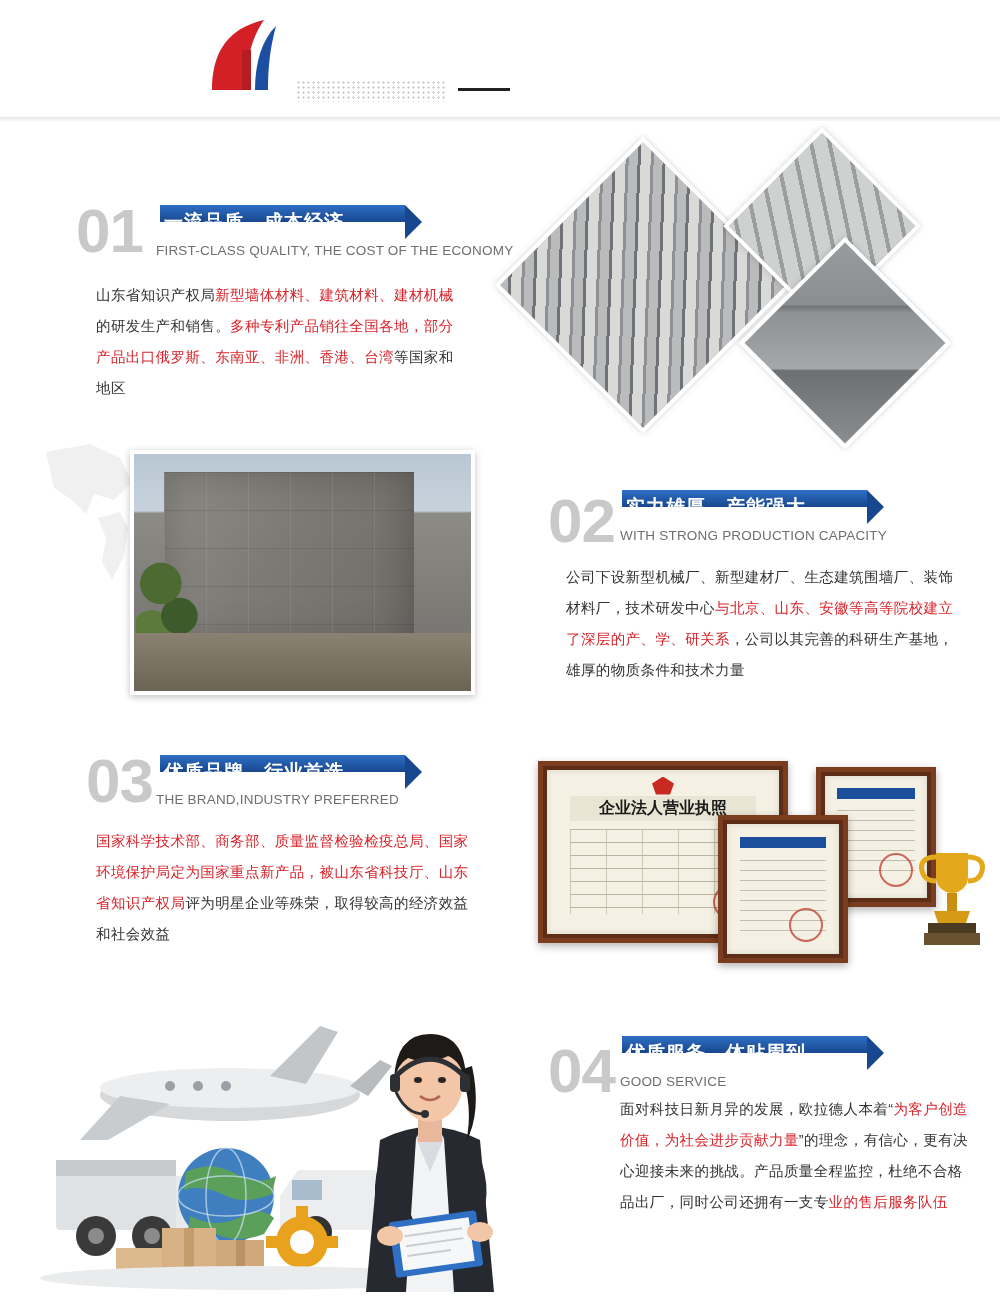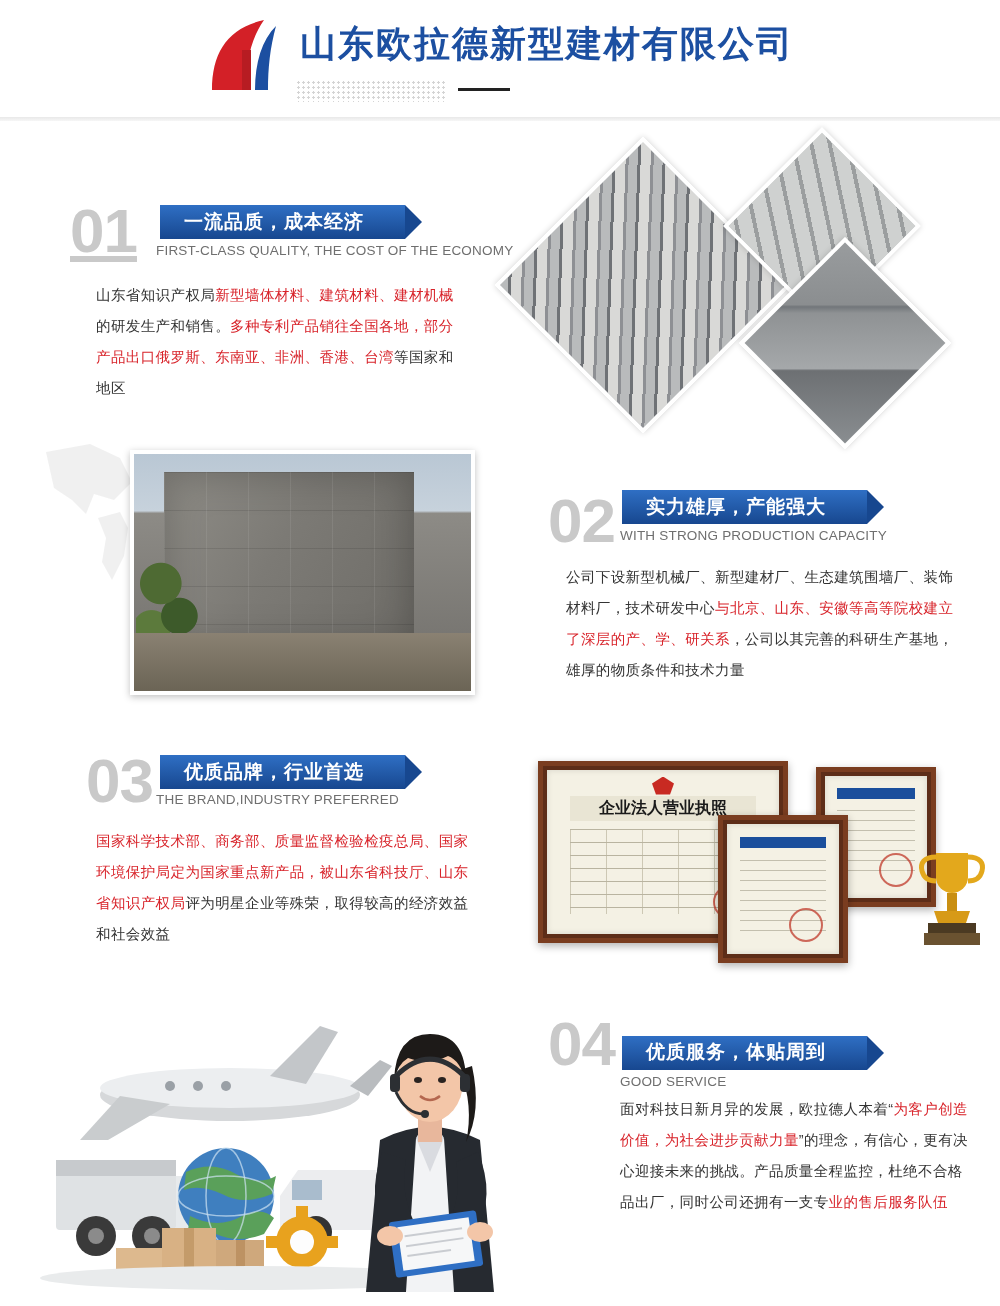"山东欧拉德新型建材有限公司" div.header-title { html: <div>山东欧拉德新型建材有限公司</div> -> none }
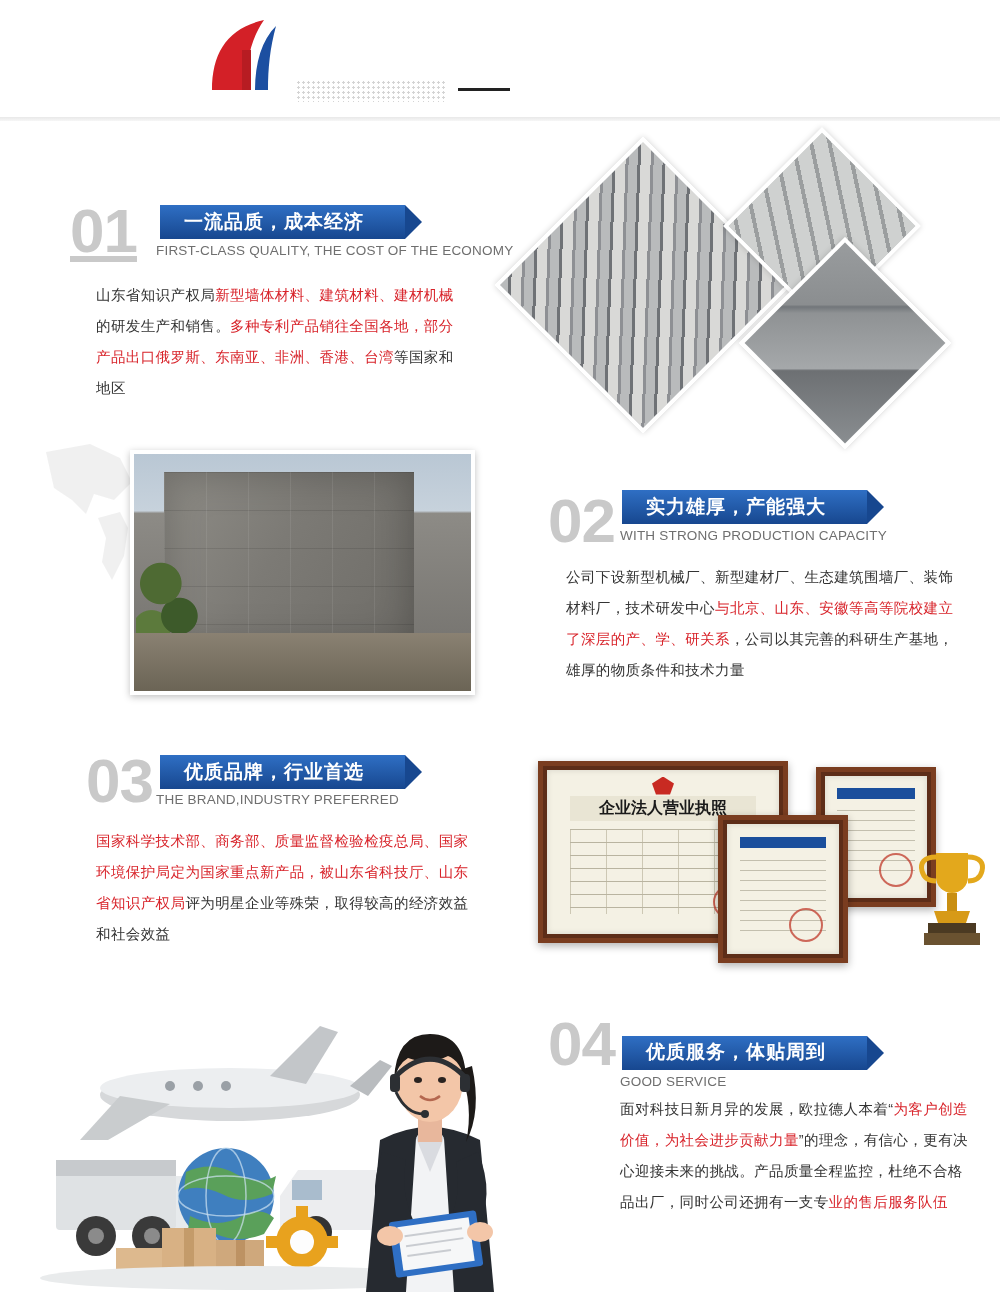"01" .s1-num { left: 70px -> 76px; text-decoration: underline -> none }
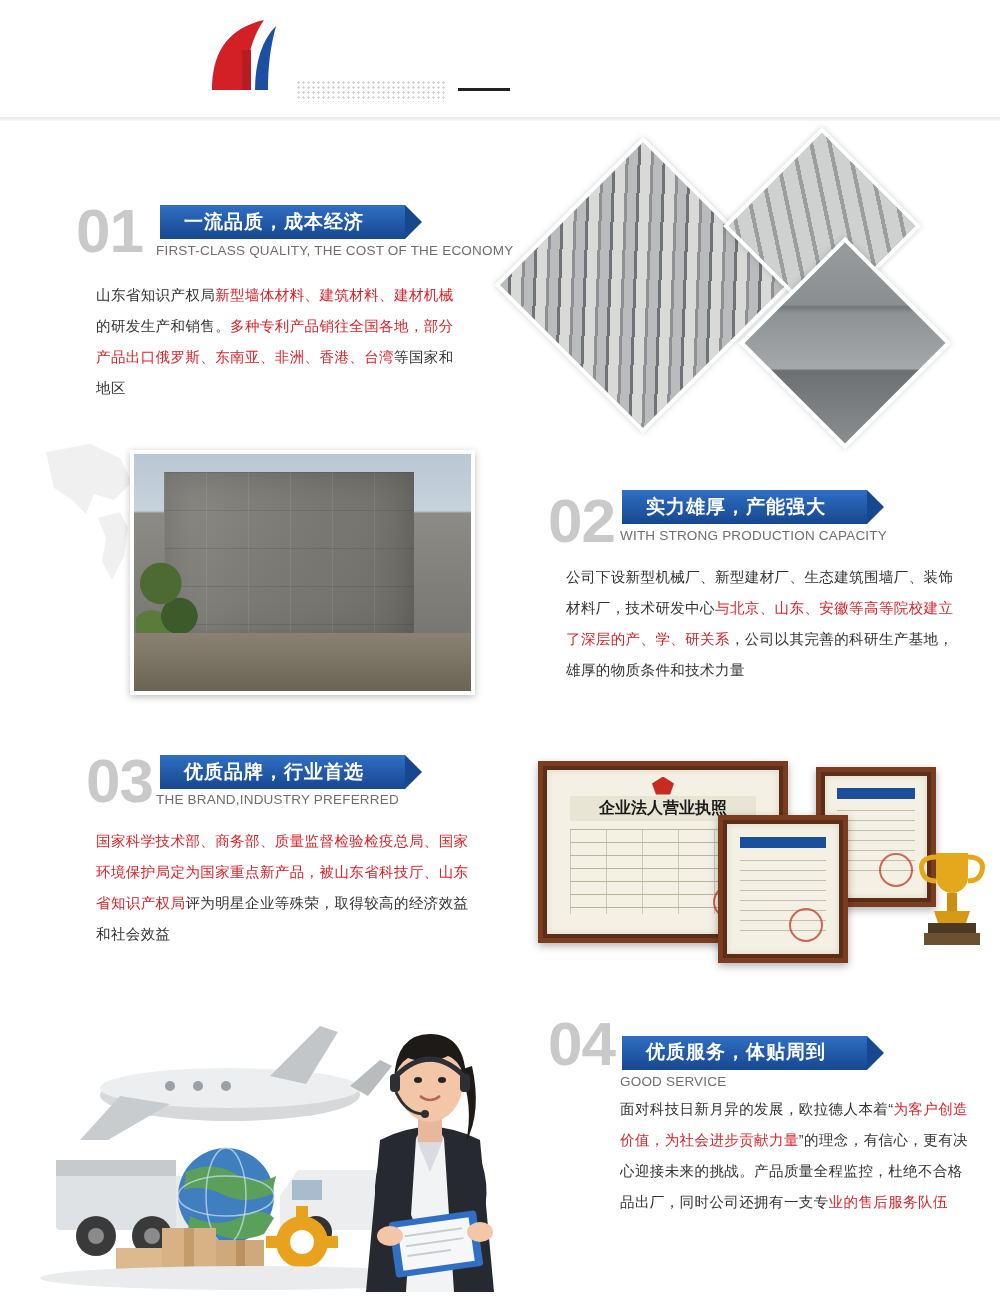"一流品质，成本经济" .ribbon { height: 34px -> 17px; padding-left: 24px -> 4px }
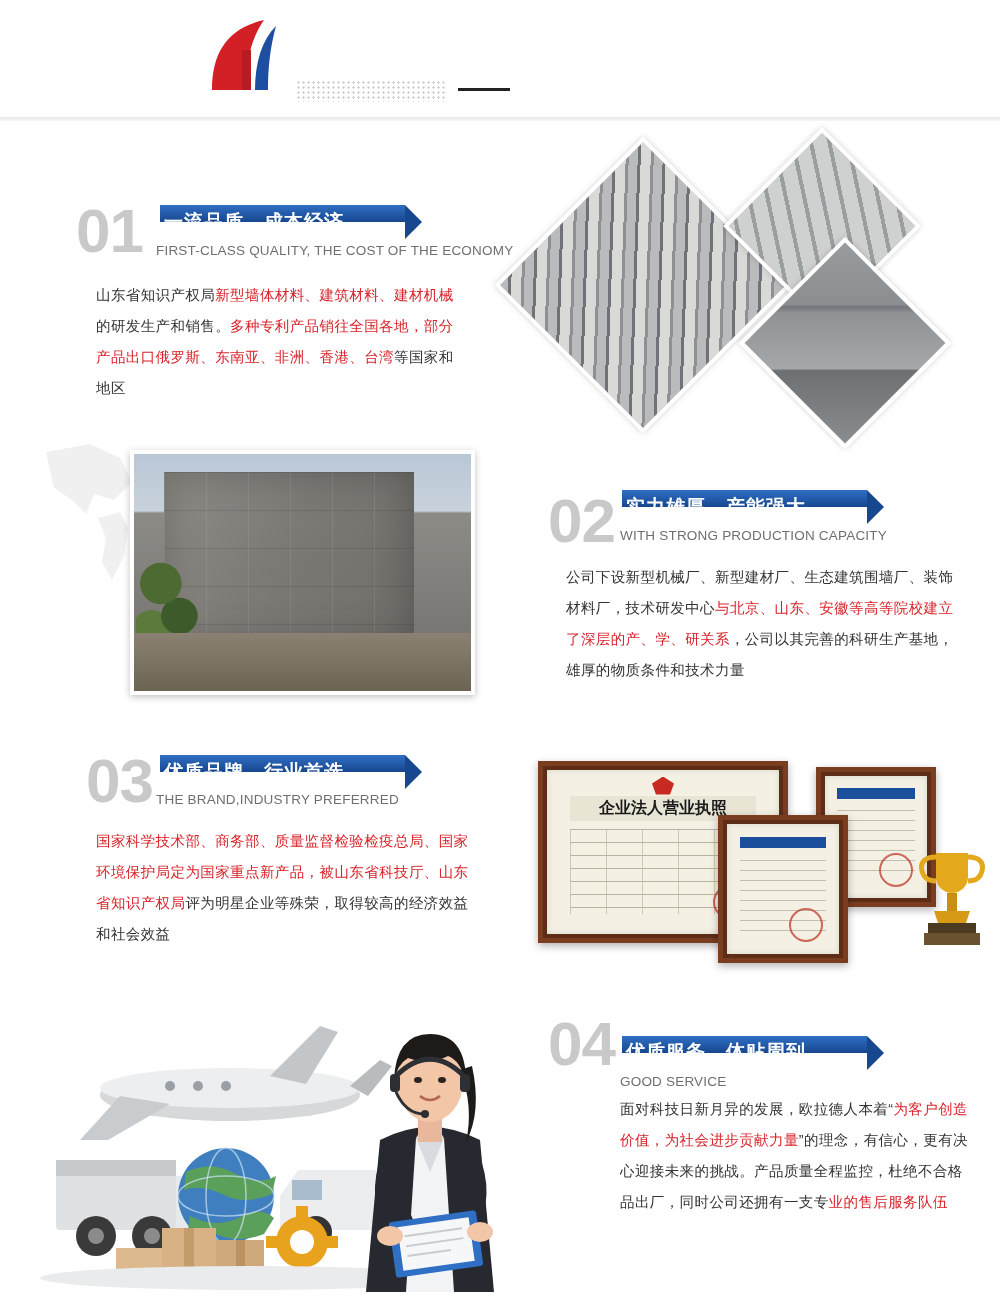"04" .s4-num { top: 1013px -> 1040px }
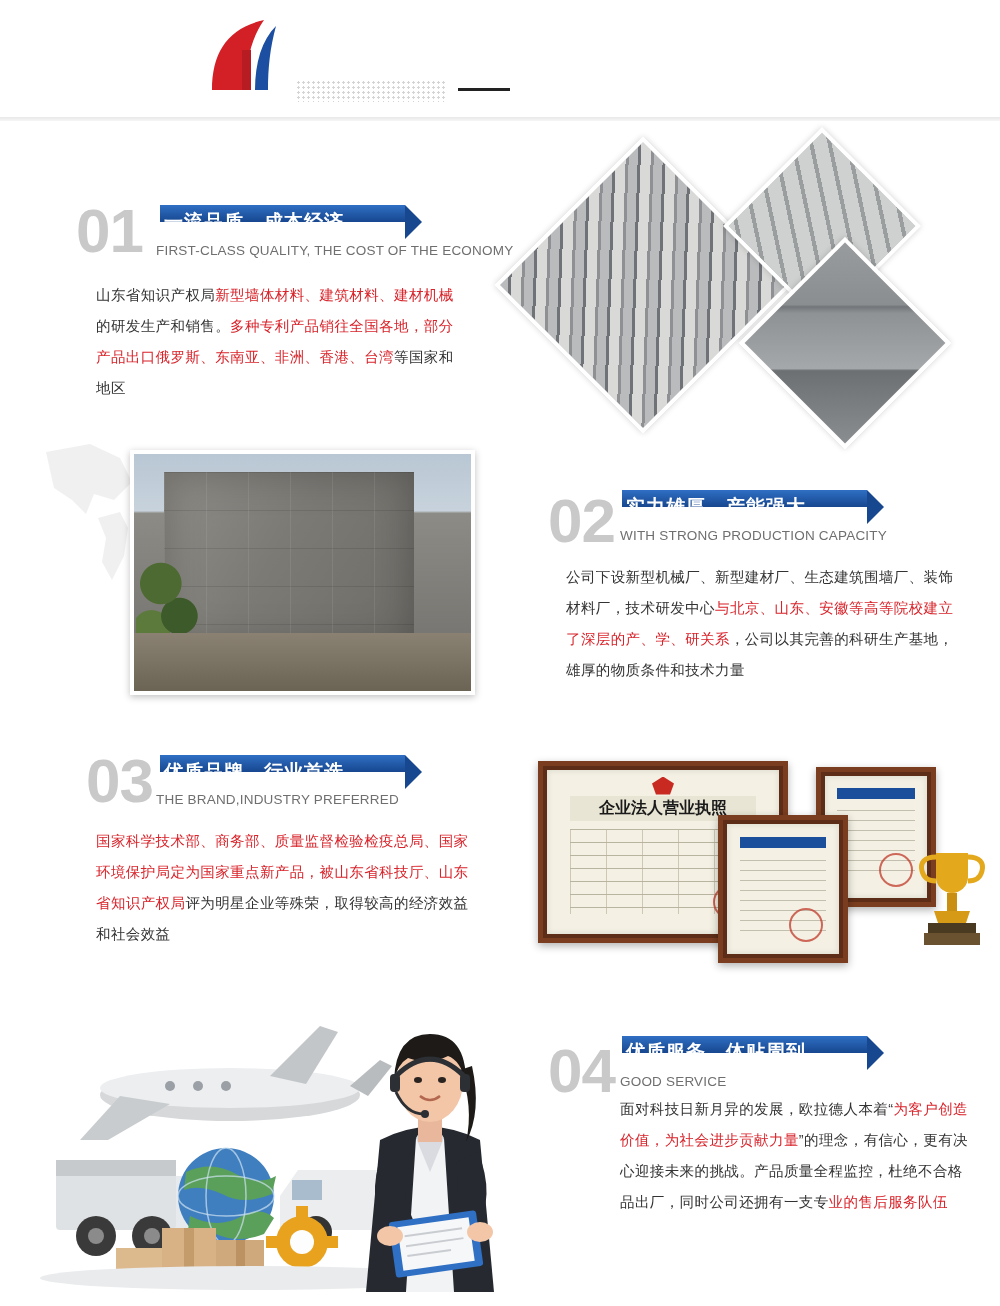"优质服务，体贴周到" .s4-ribbon { font-family: Liberation Mono, monospace -> none }
